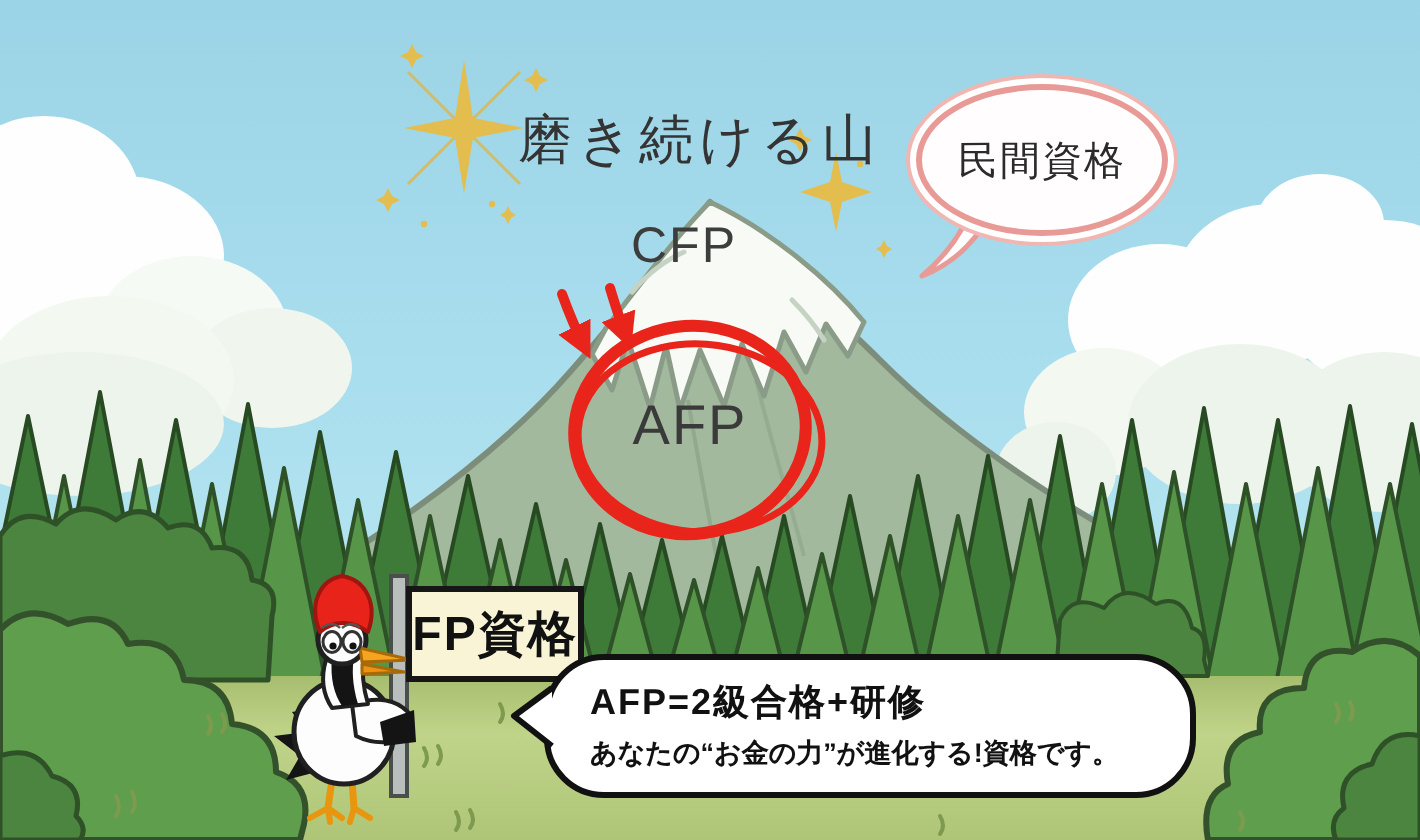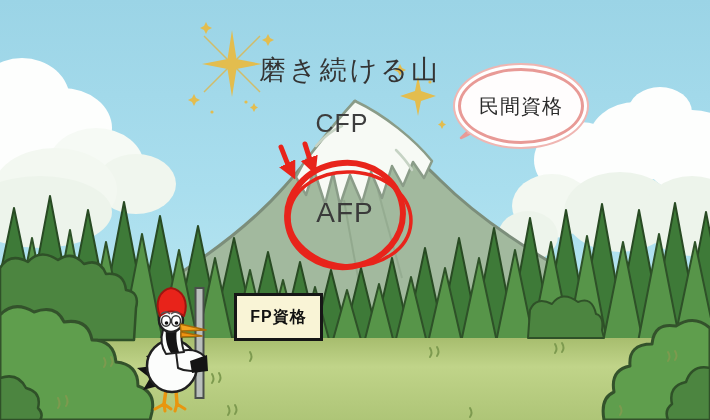"民間資格" .bubble-top { margin-top: 26px -> none }
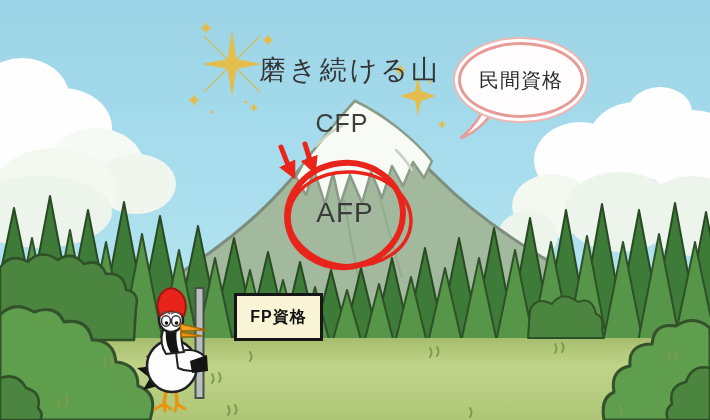"FP資格" .flag { font-size: 16px -> 24px; margin-left: 31px -> none }
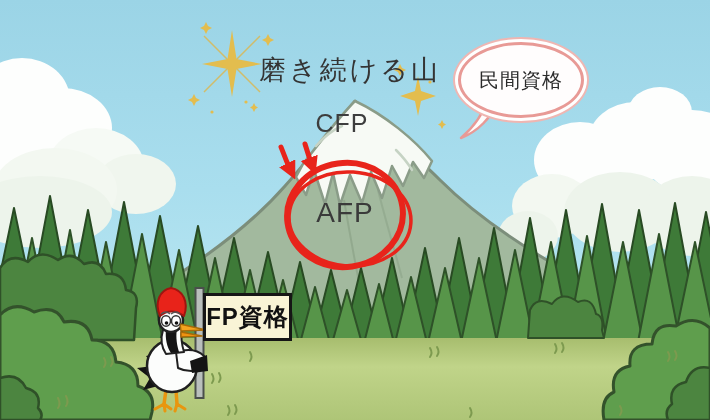"AFP=2級合格+研修" div.abs { html: none -> <div> <svg> <path></path> </svg> <div>AFP=2級合格+研修</div> <div>あなたの“お金の力”が進化する!資格です。</div> </div> }
